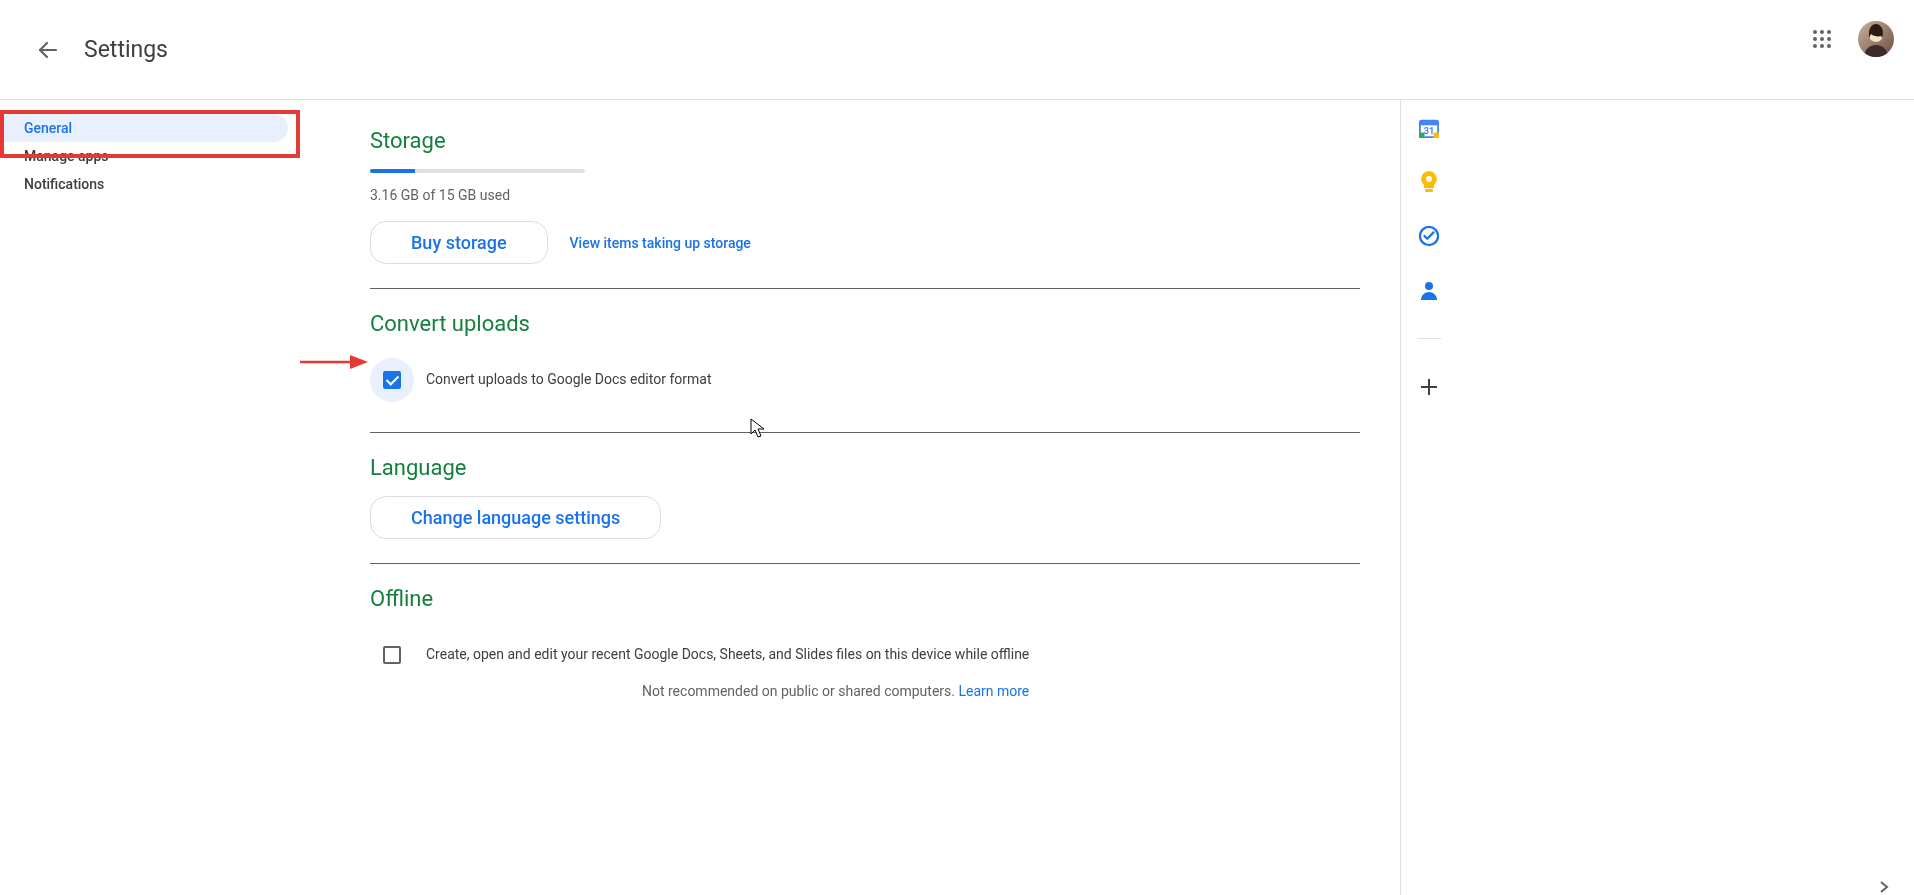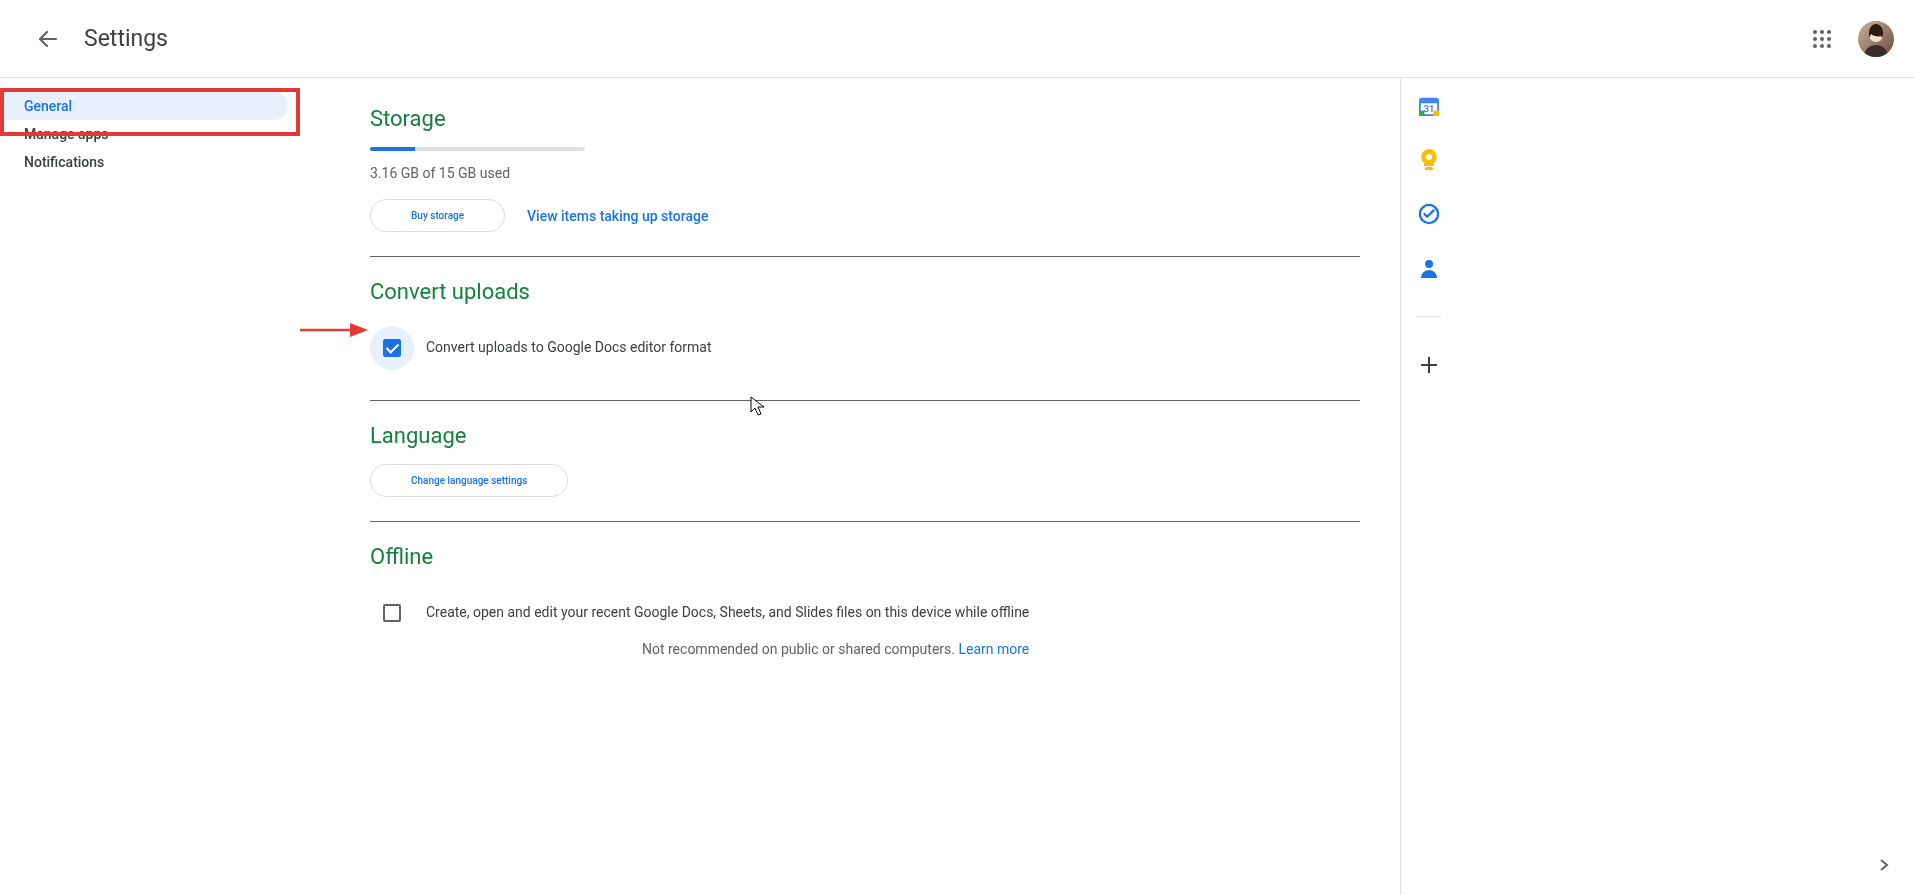"Settings" .header { height: 78px -> 100px }
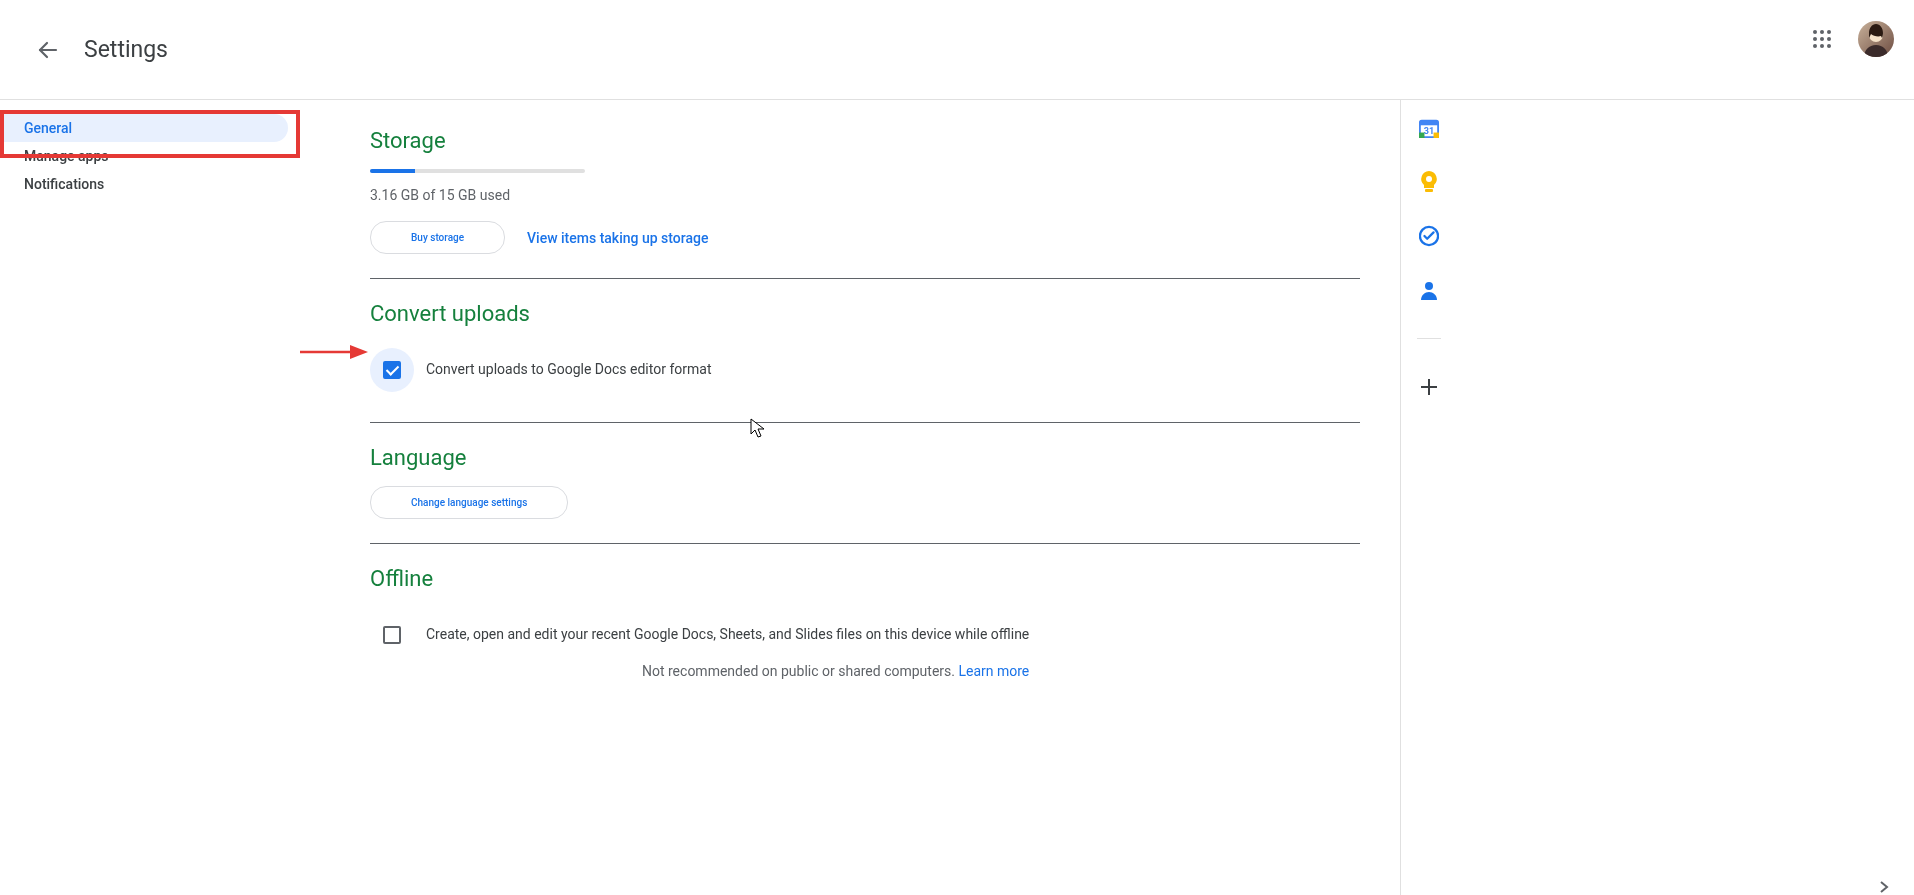"Buy storage" .btn-outline { font-size: 10px -> 18px }
